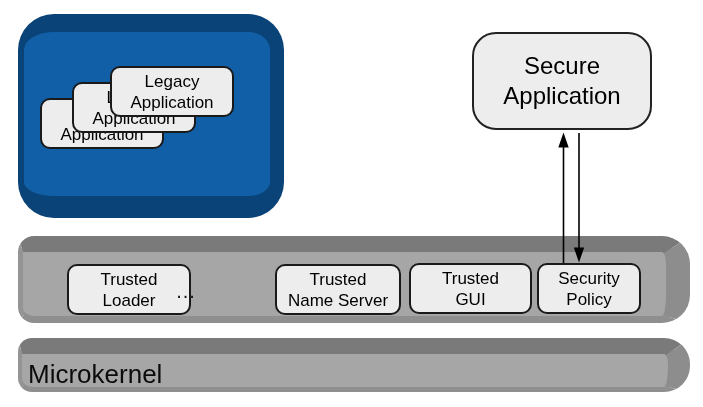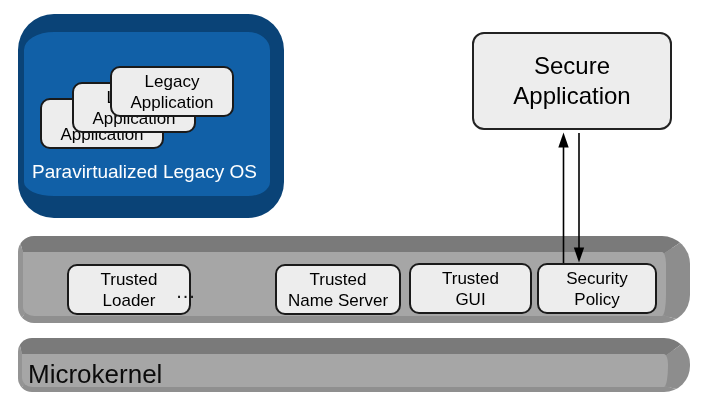"Secure" .secure-app { border-radius: 12px -> 24px; width: 200px -> 180px }
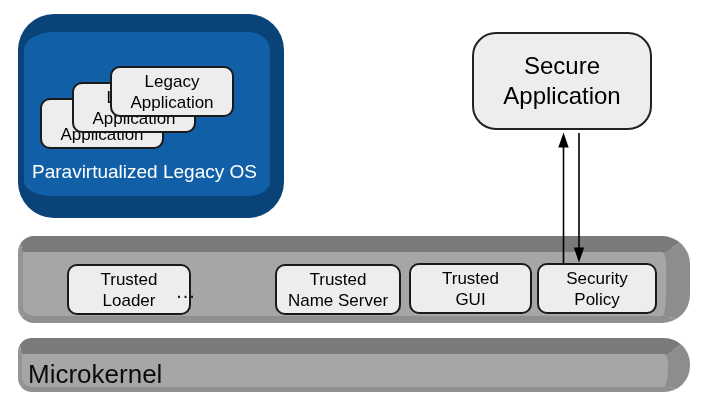"Paravirtualized Legacy OS" div.os-label { html: <div>Paravirtualized Legacy OS</div> -> none }
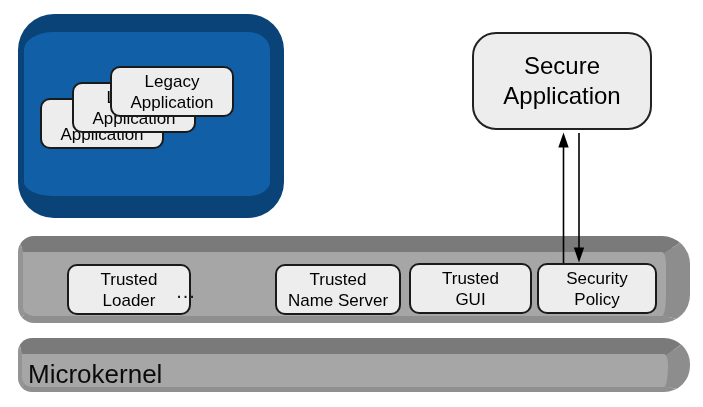"Security" .t-policy { width: 120px -> 104px }
